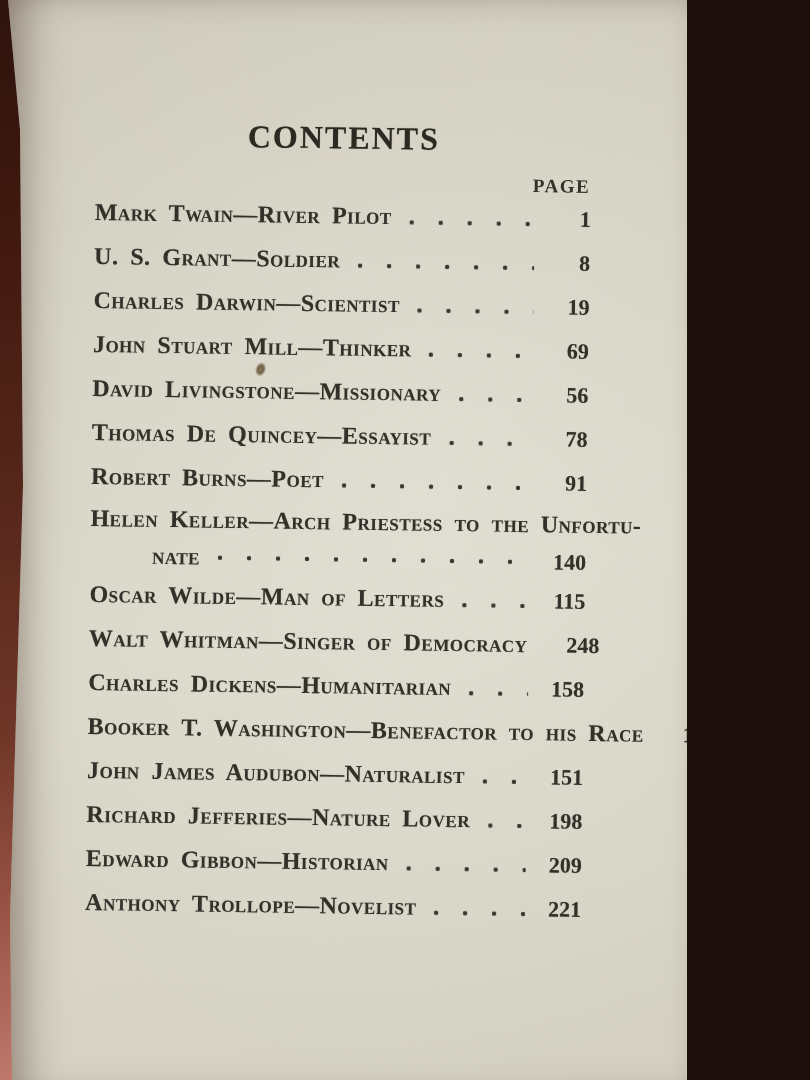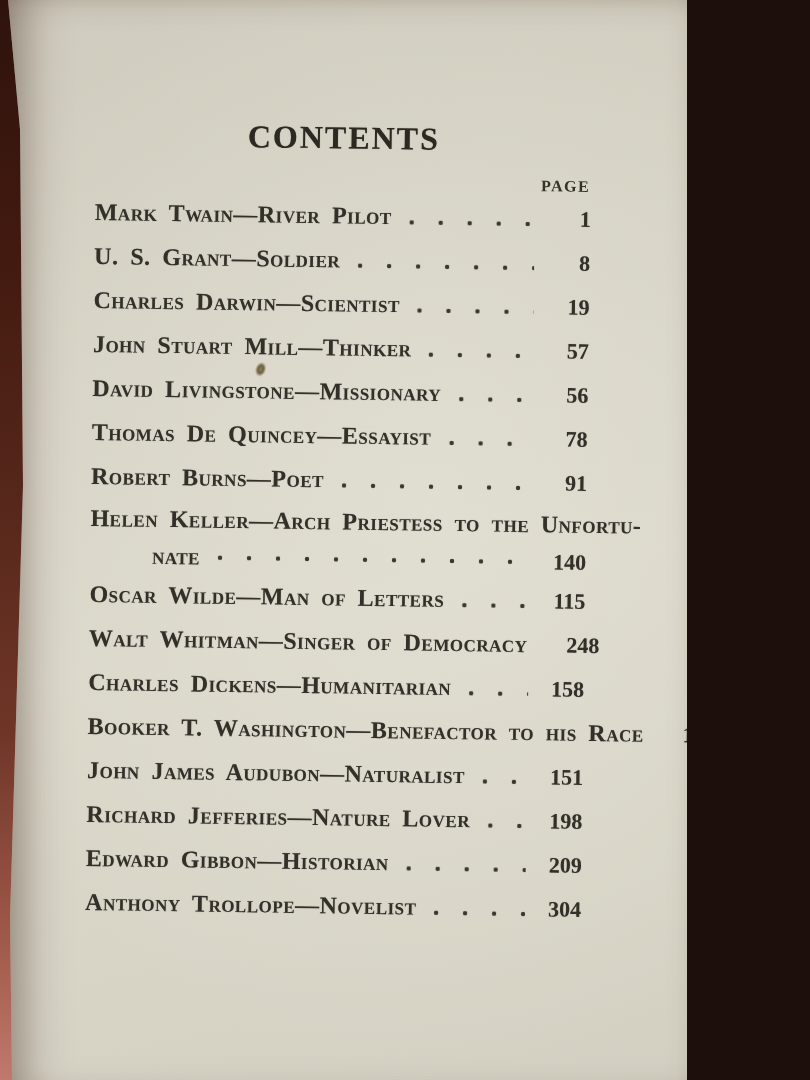"PAGE" .page-label { font-size: 16px -> 19px }
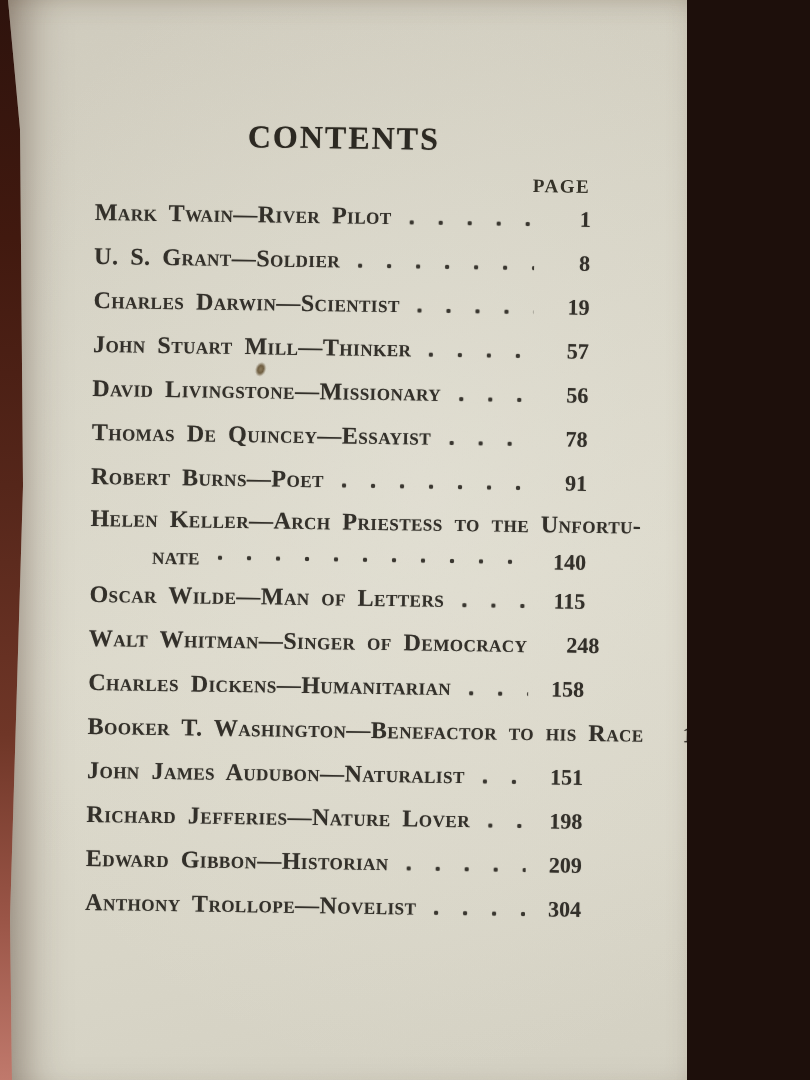"57" span.toc-page { text: 57 -> 69 }
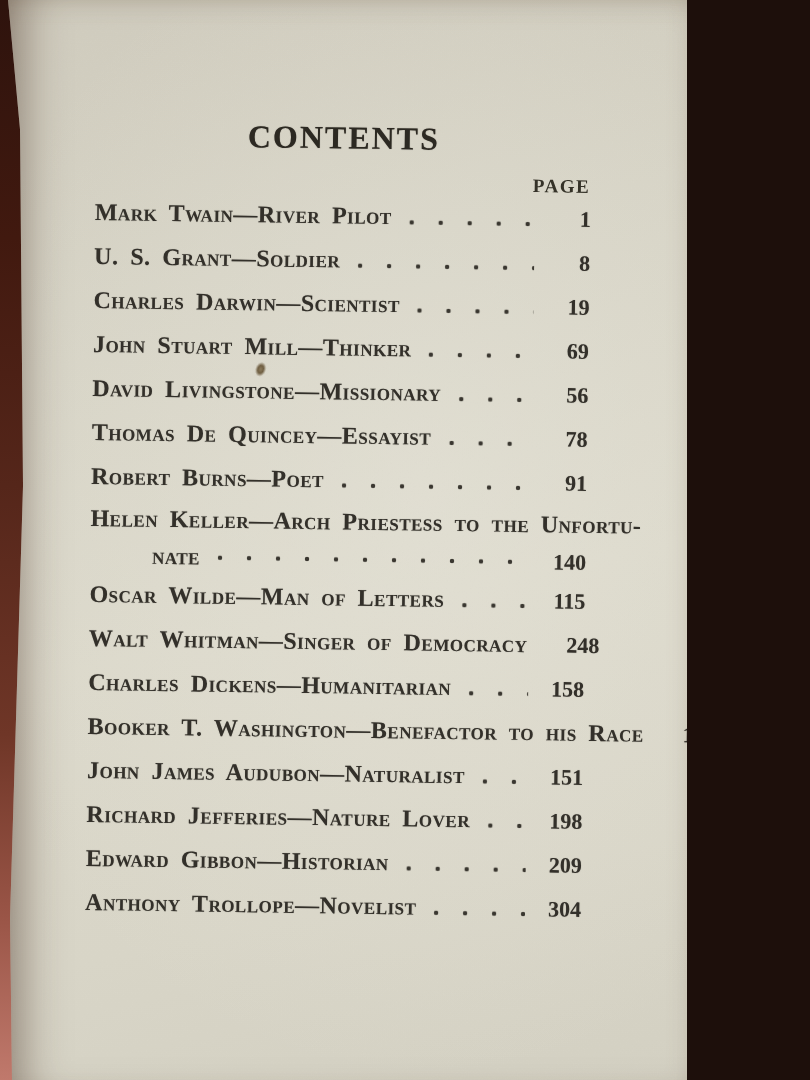"304" span.toc-page { text: 304 -> 221 }
